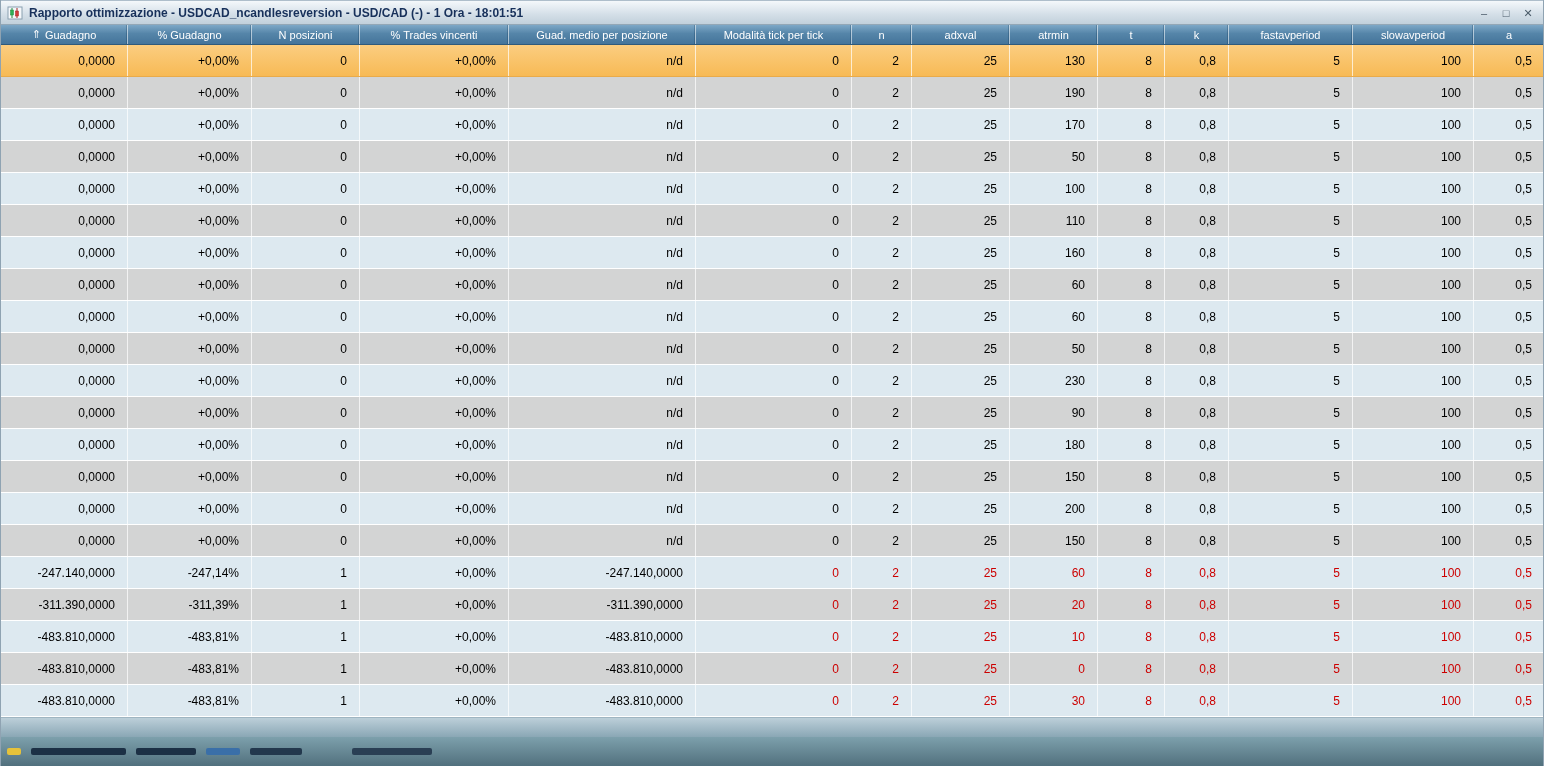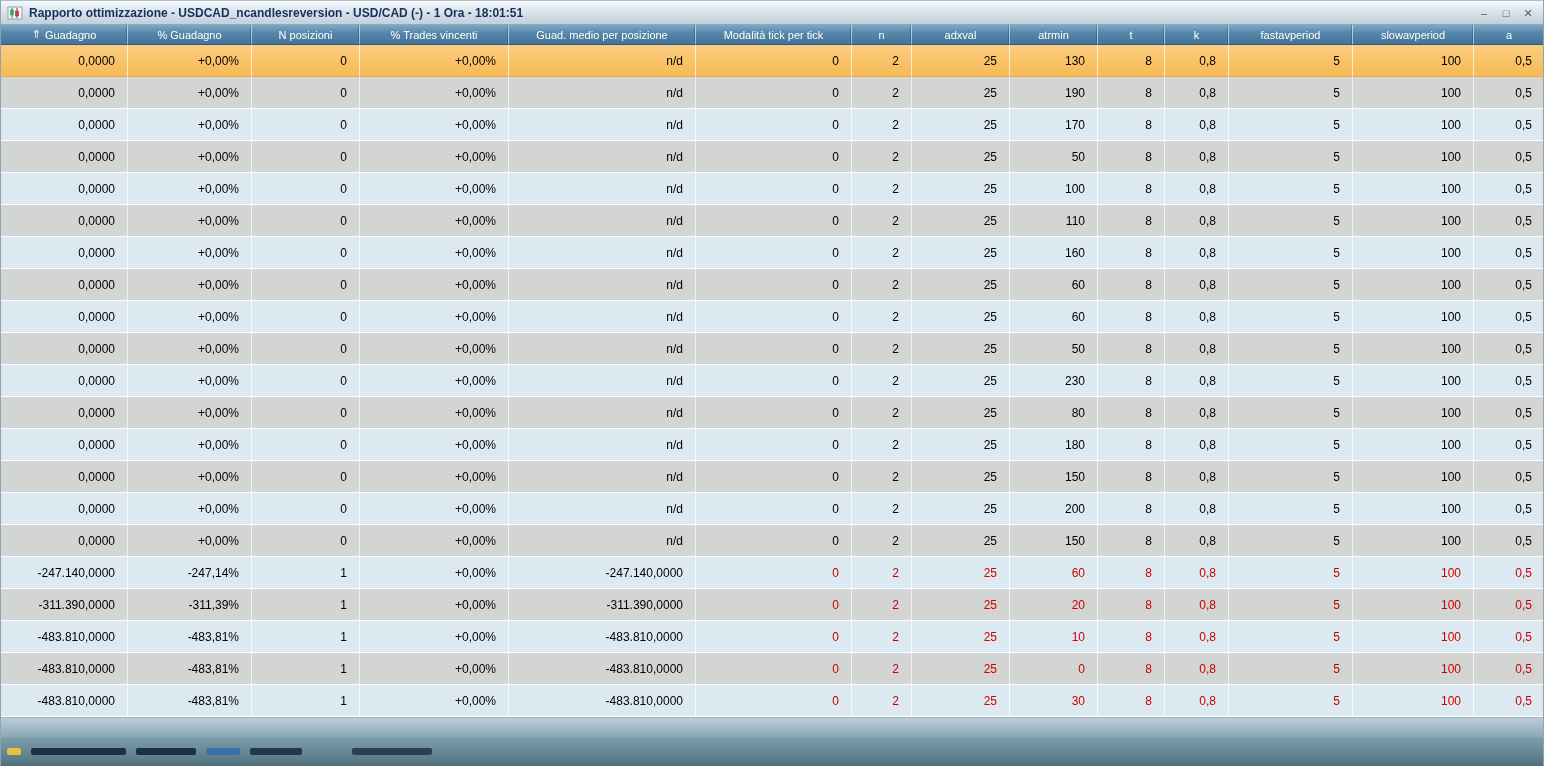"80" div.tcell { text: 80 -> 90 }
